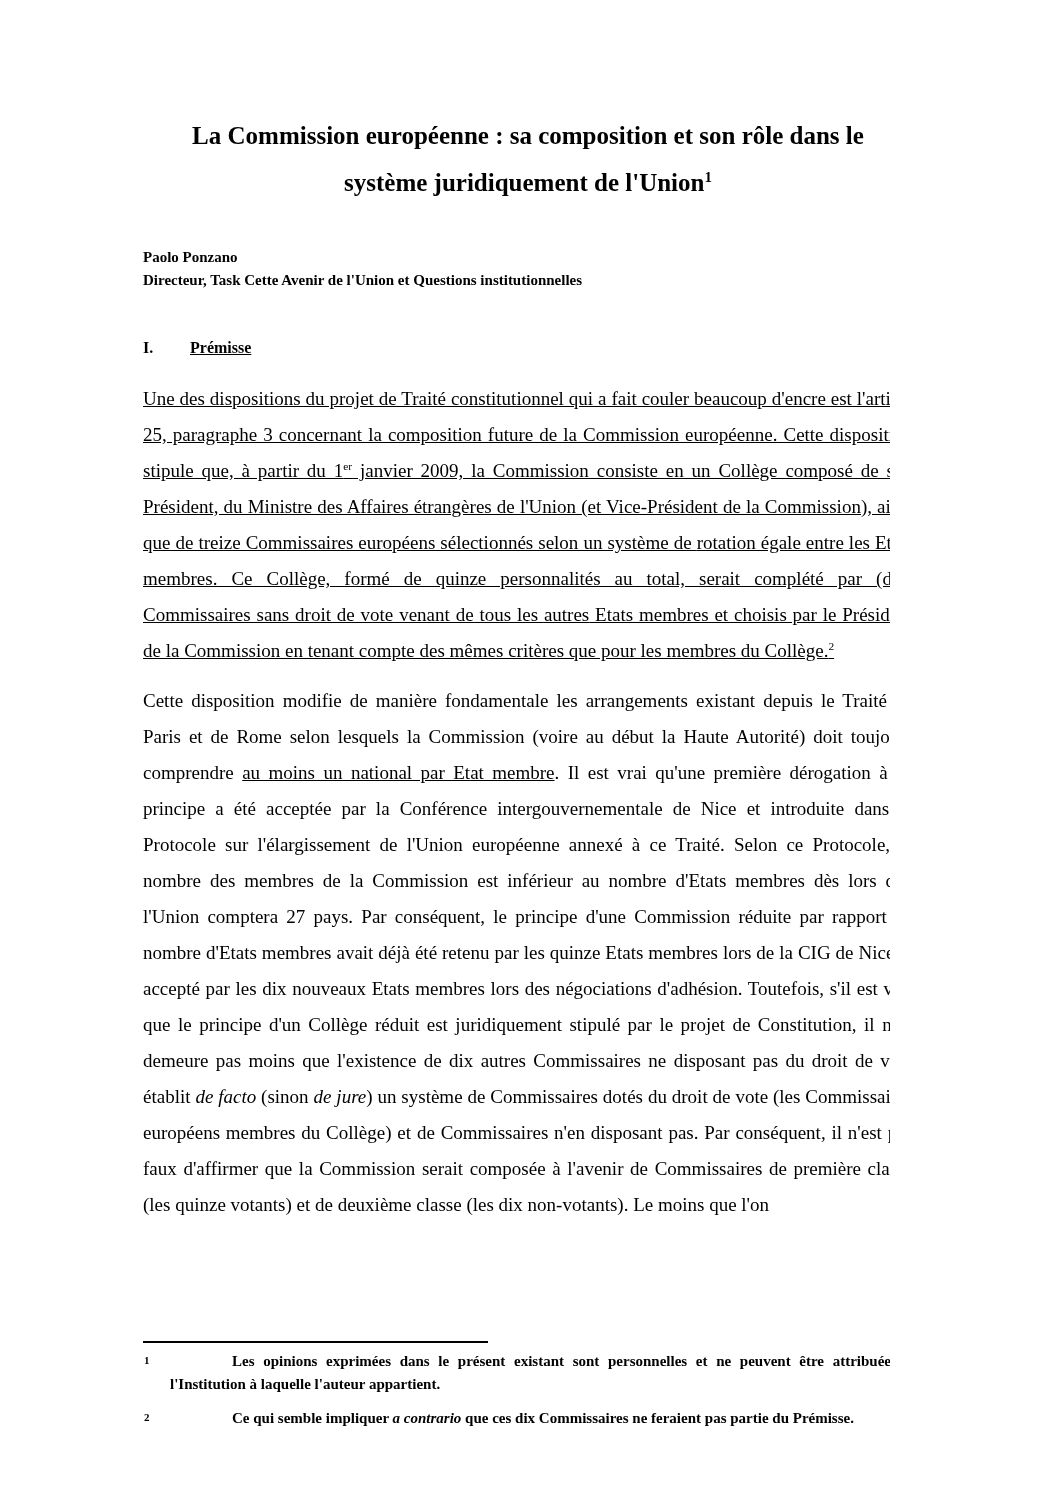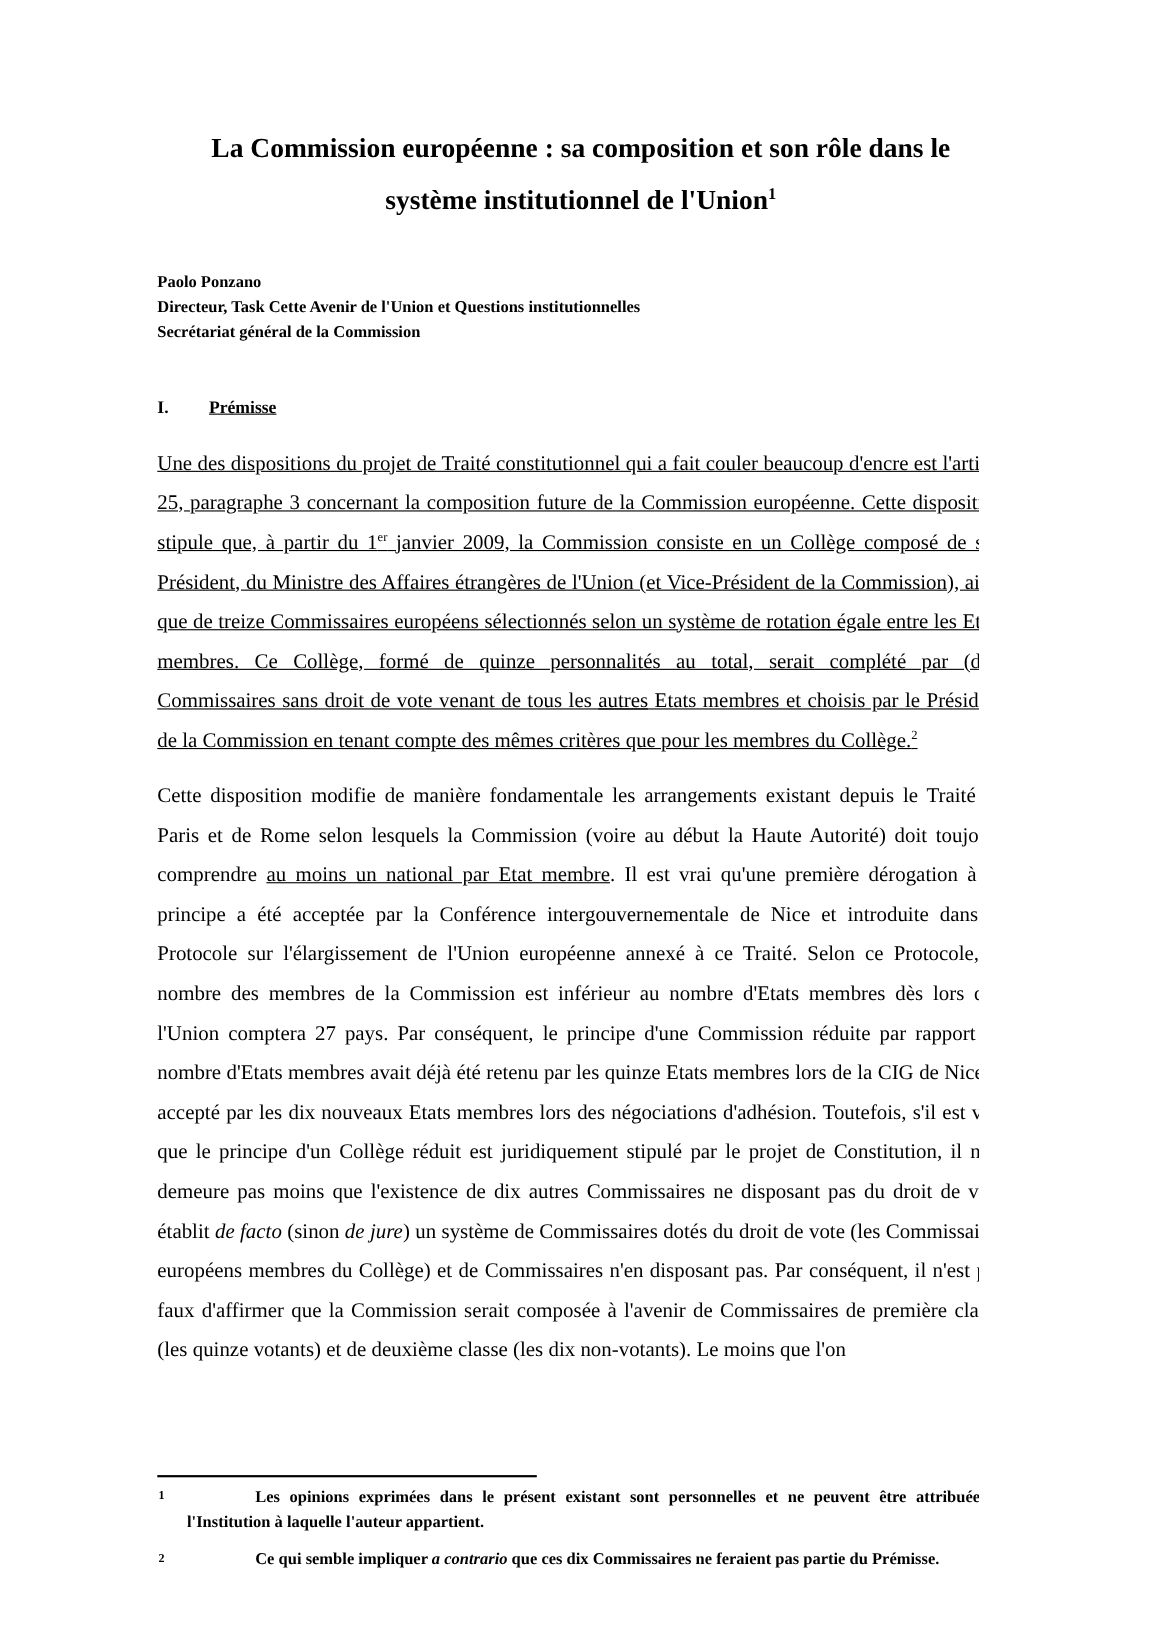"système institutionnel de l'Union" span { text: institutionnel -> juridiquement }
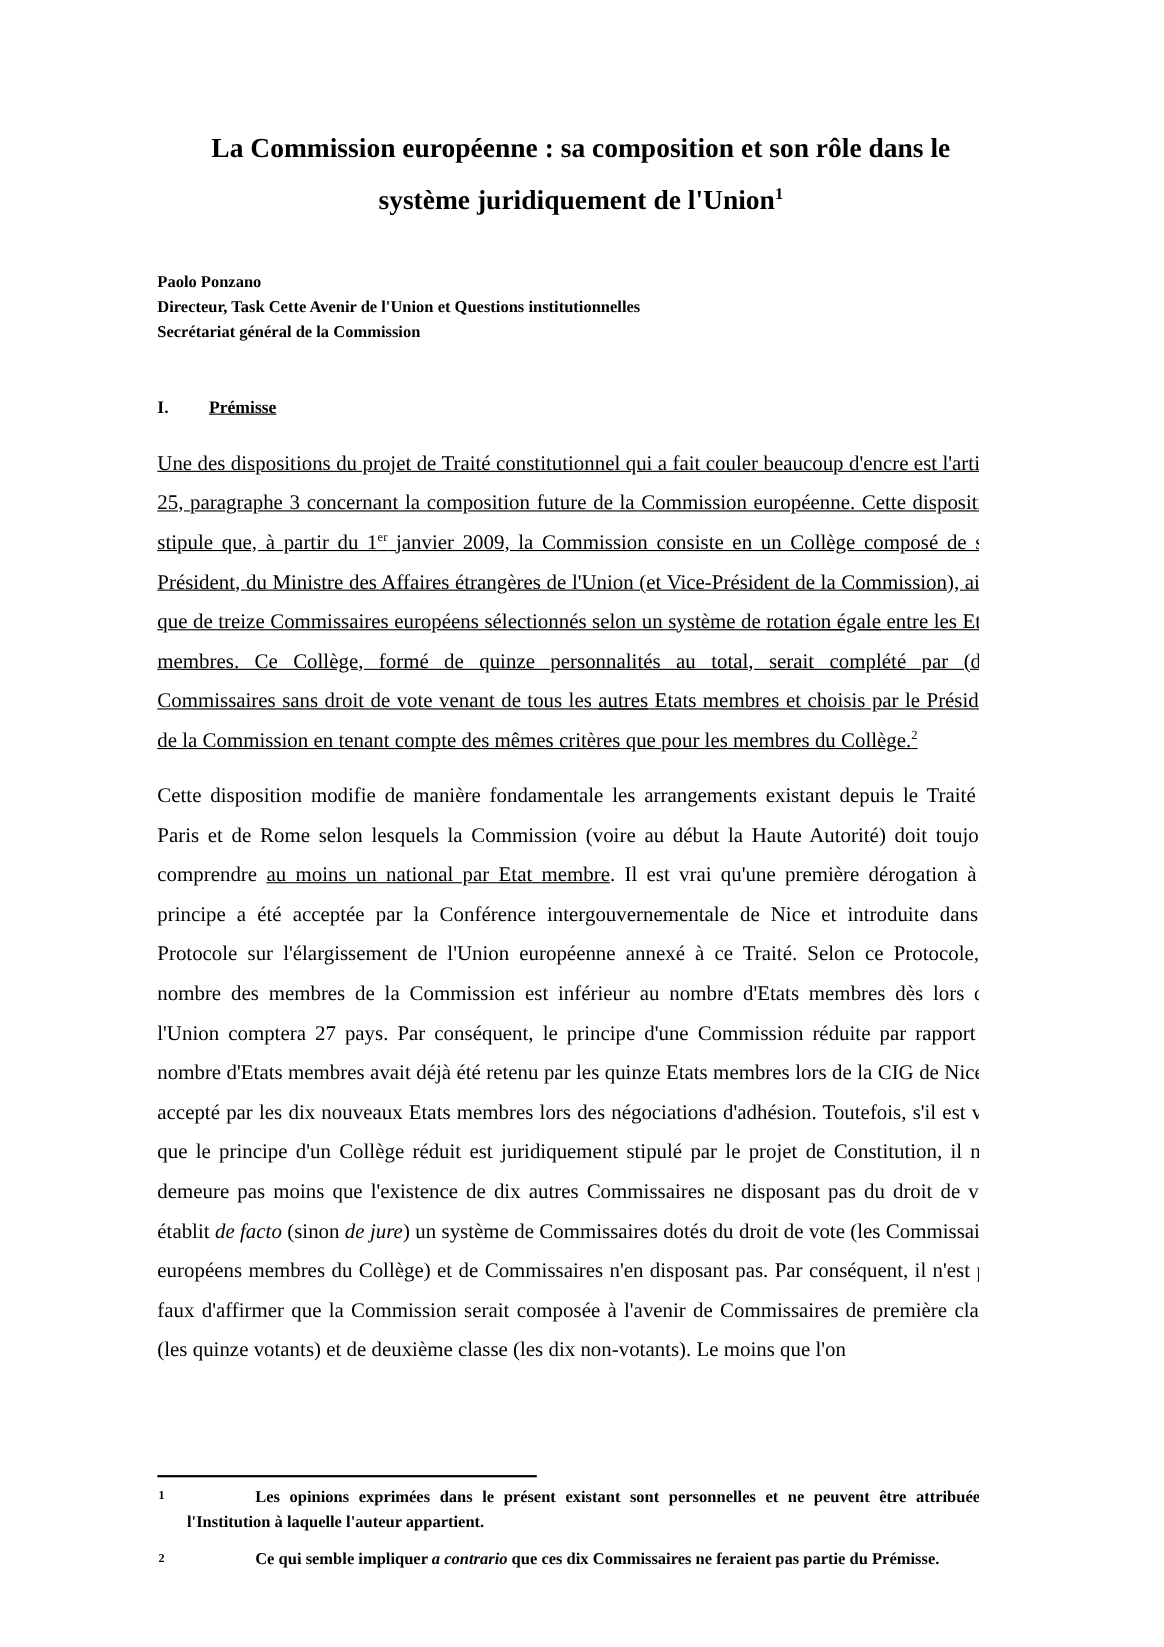"Secrétariat général de la Commission" div { html: <div>Secrétariat général de la Commission</div> -> none }
